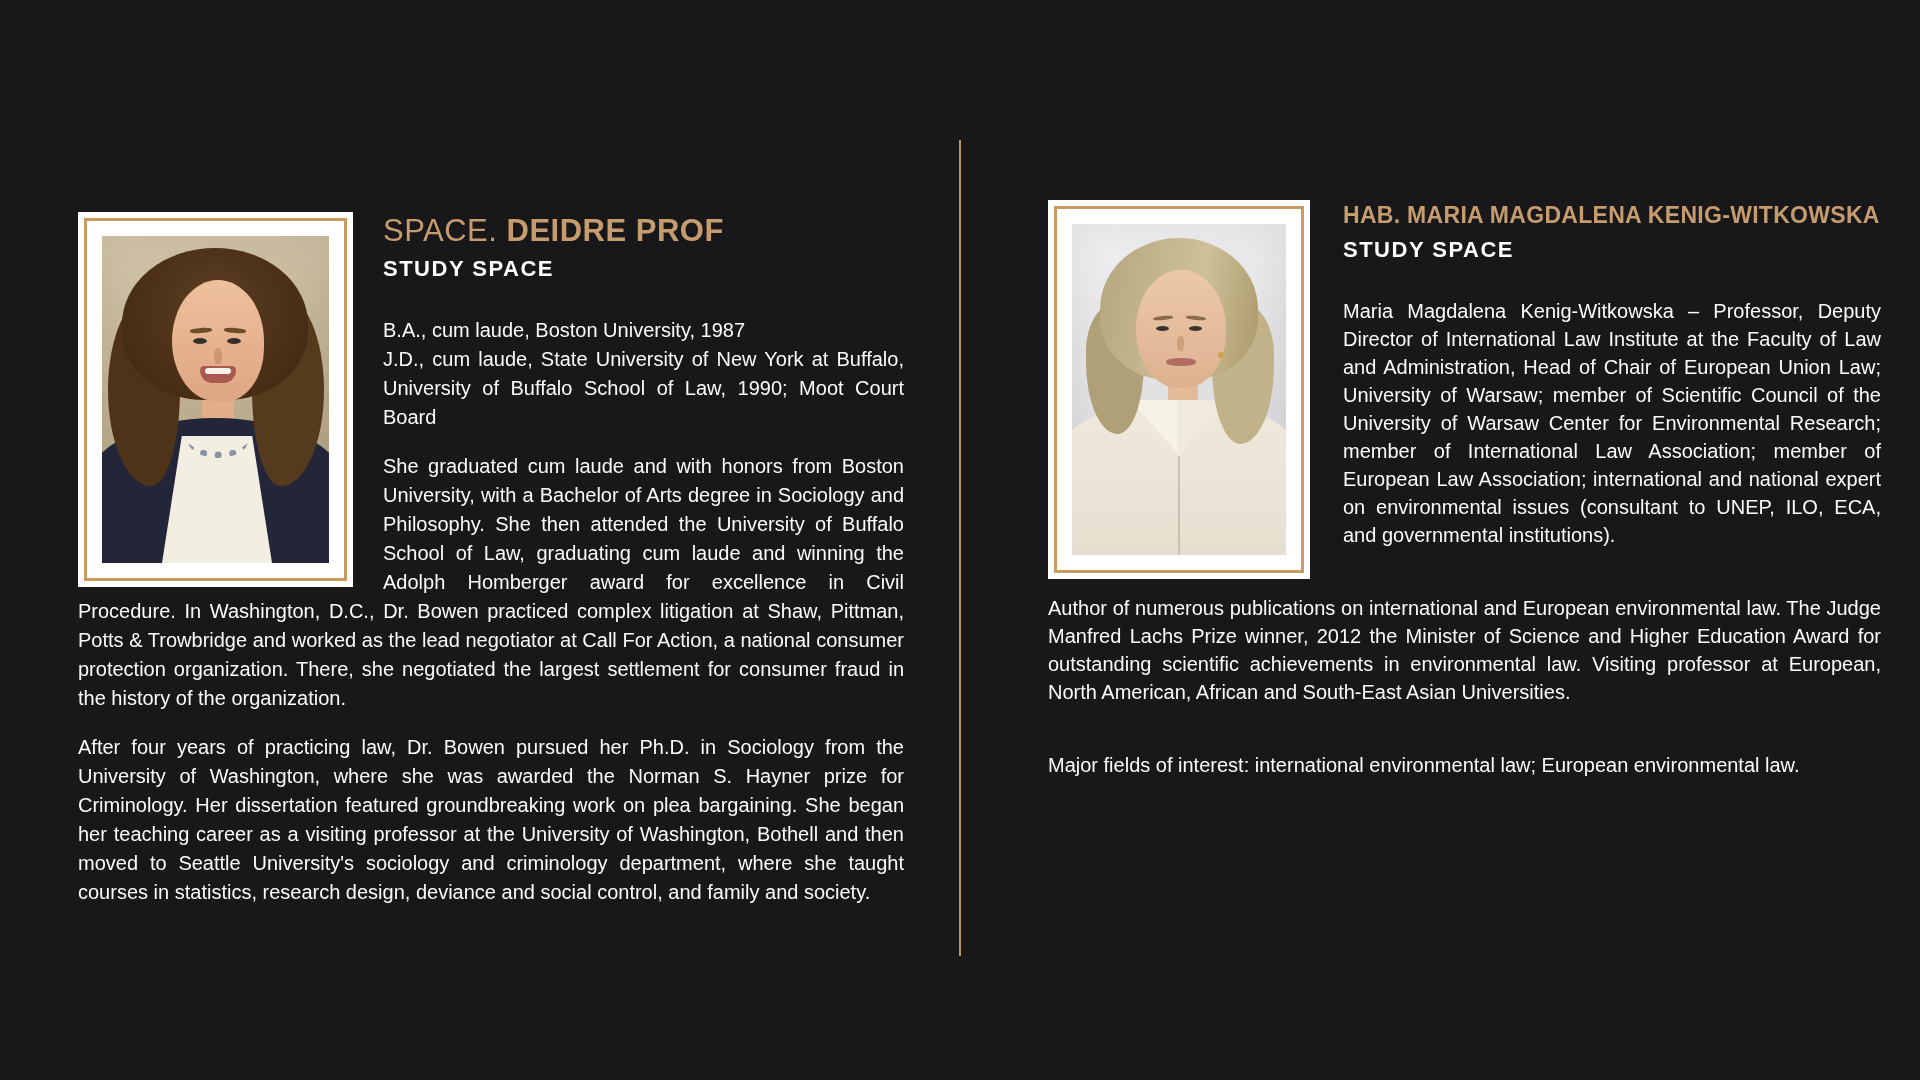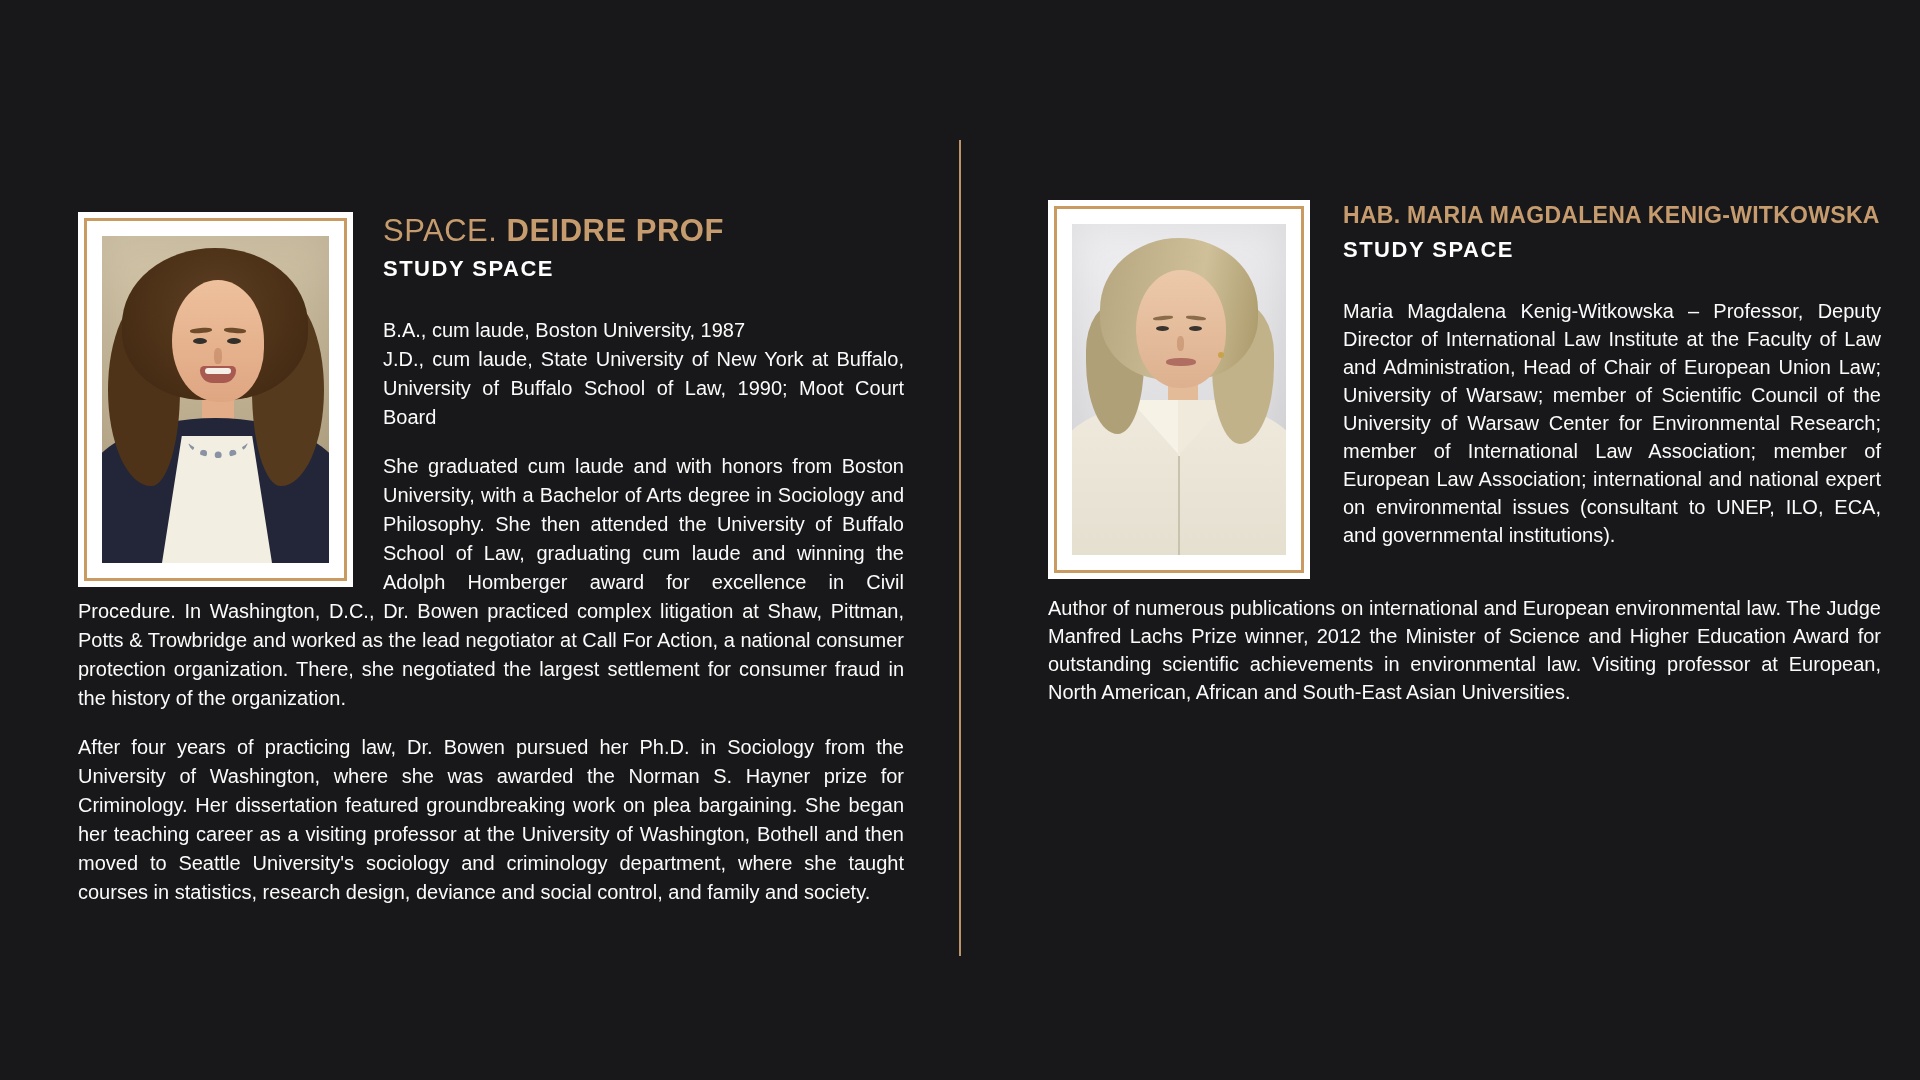"Major fields of interest: international" p.body { html: none -> <p>Major fields of interest: international environmental law; European environmental law.</p> }
